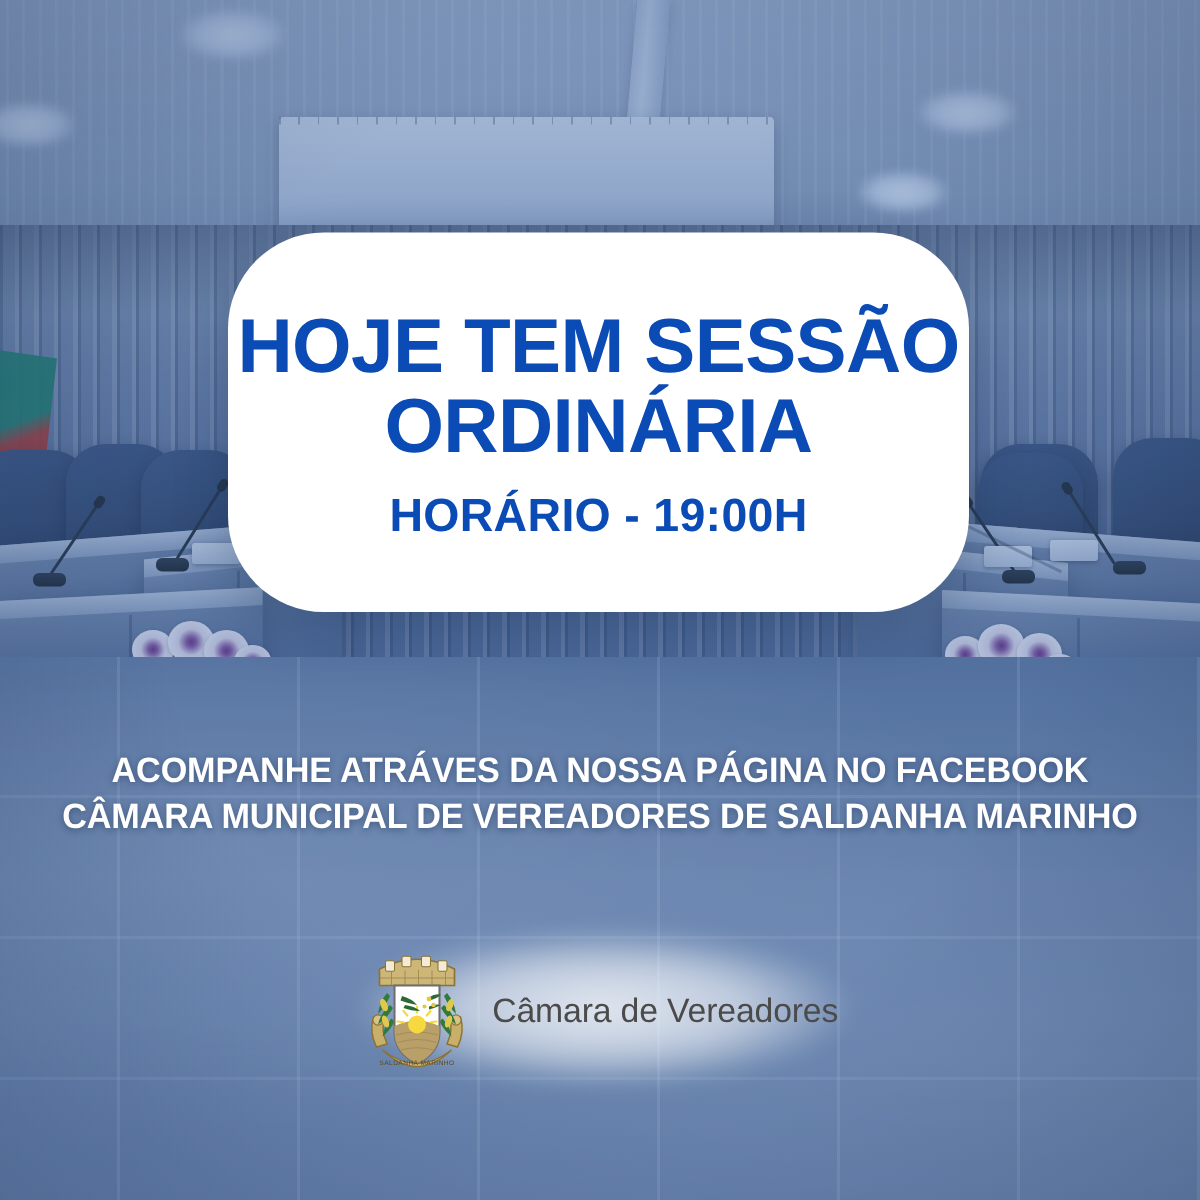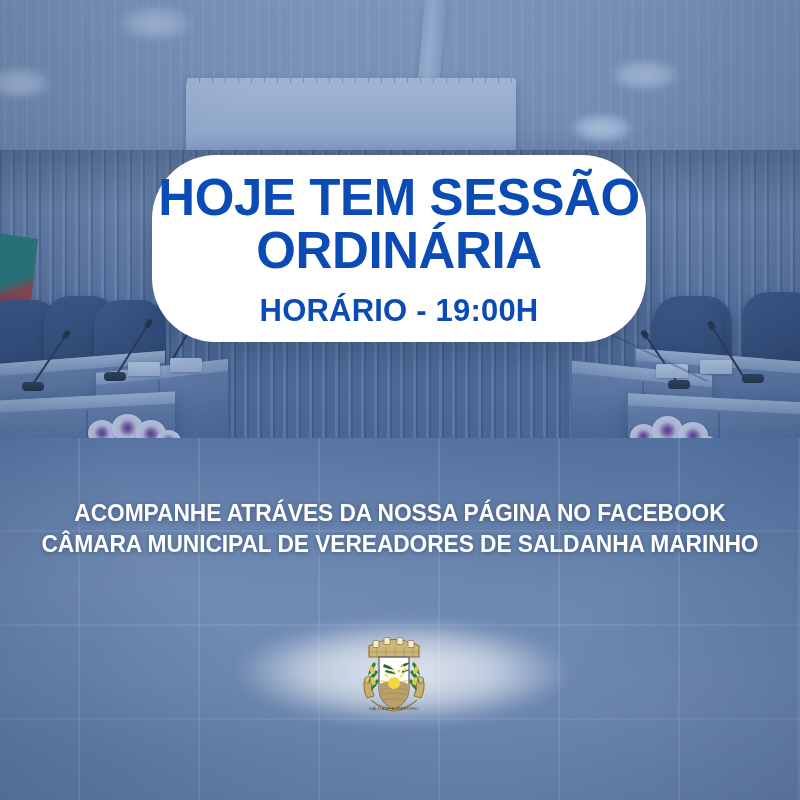"HOJE TEM SESSÃO" .card { height: 187px -> 253px }
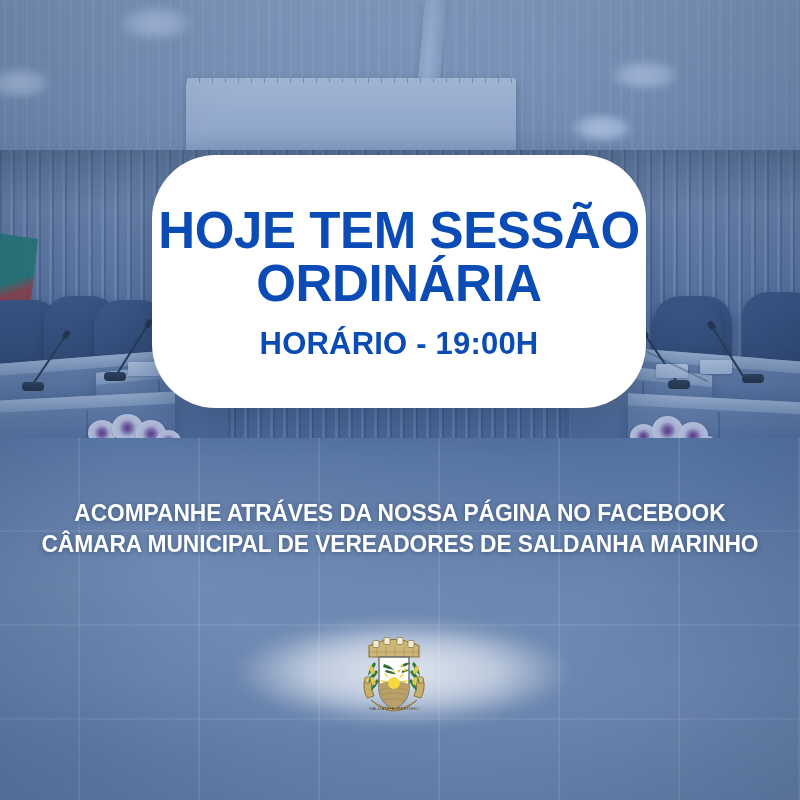"Câmara de Vereadores" div { html: none -> <div>Câmara de Vereadores</div> }
